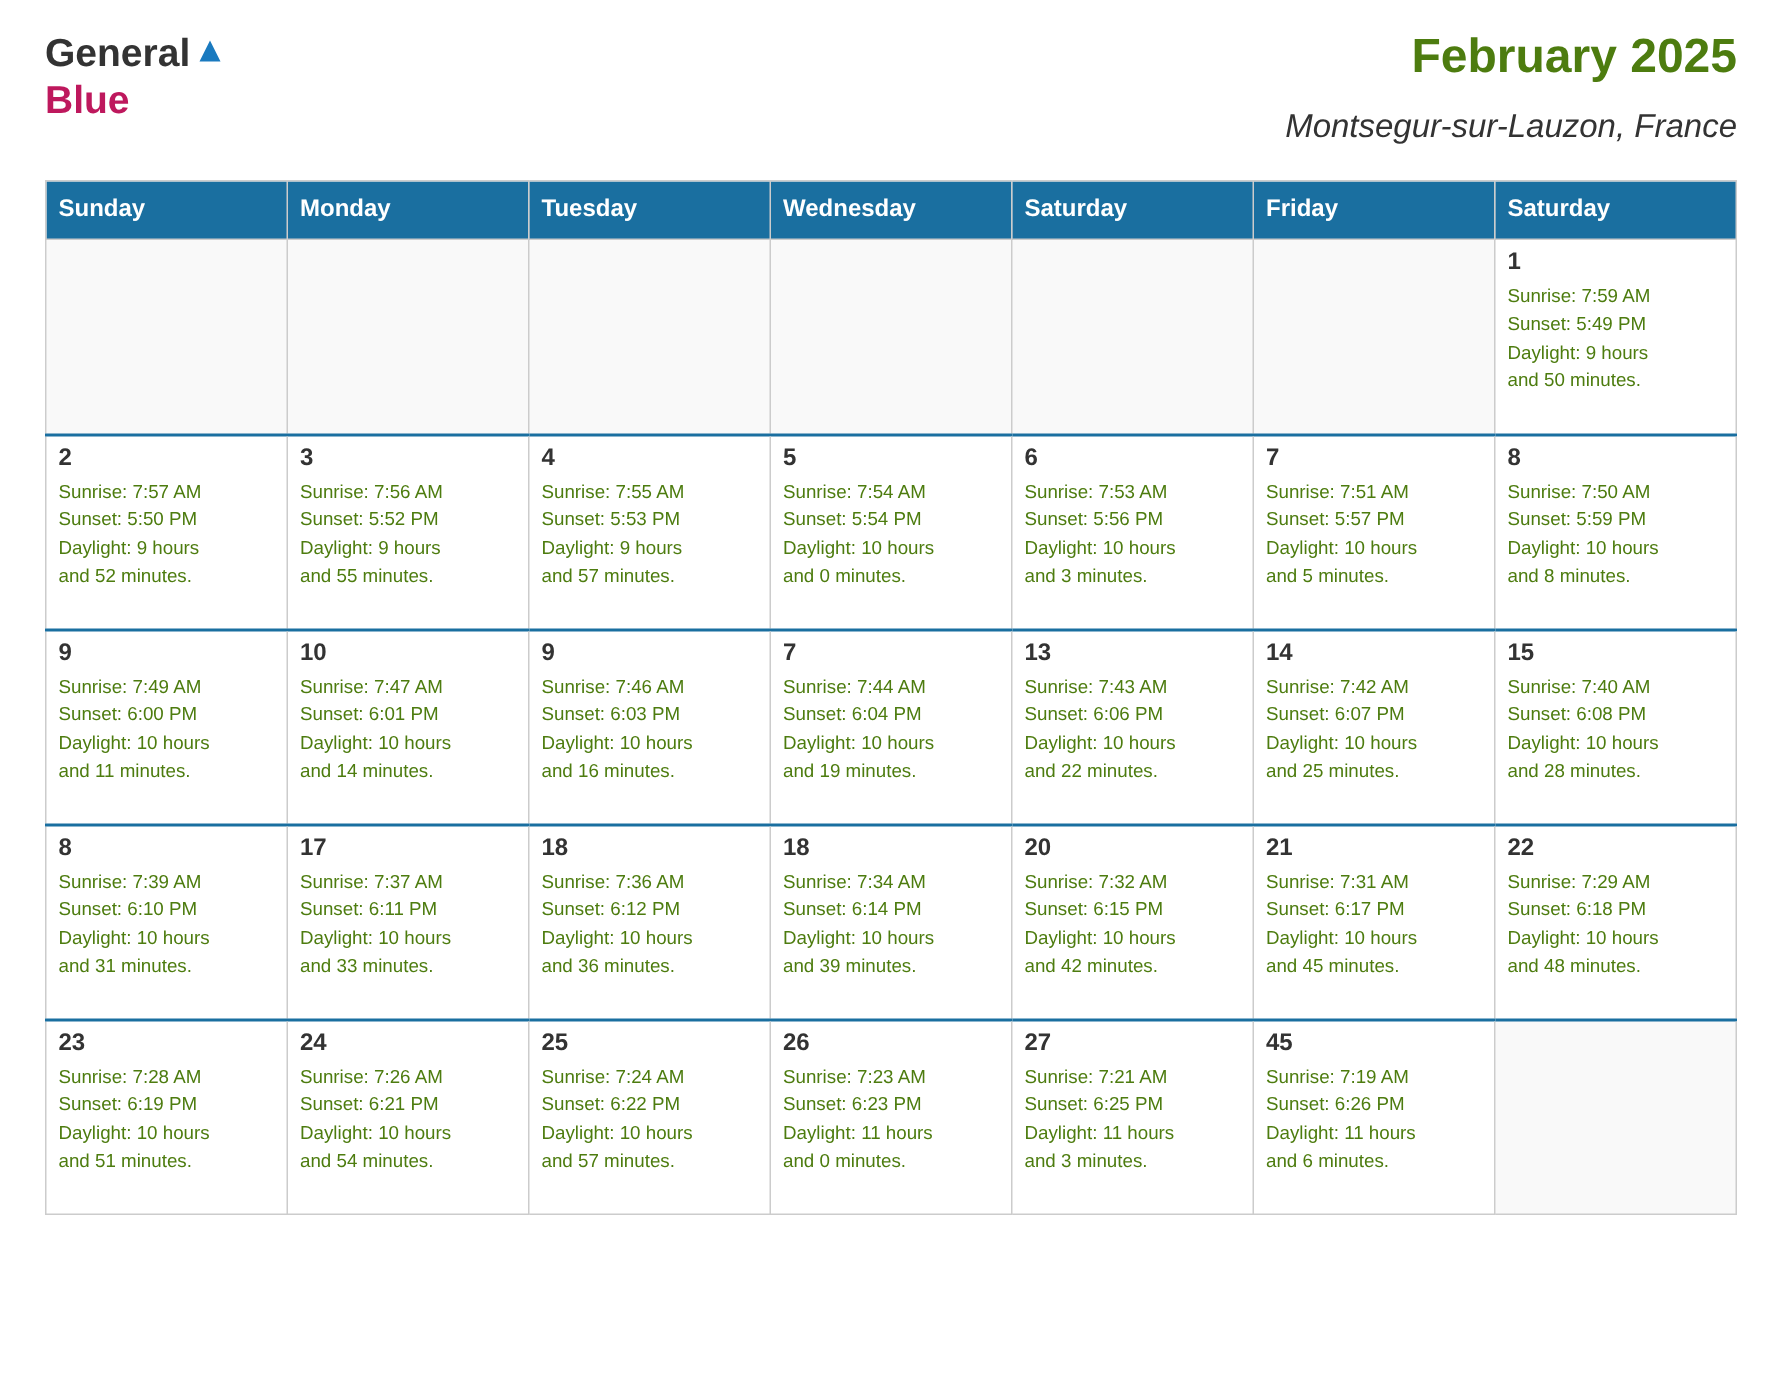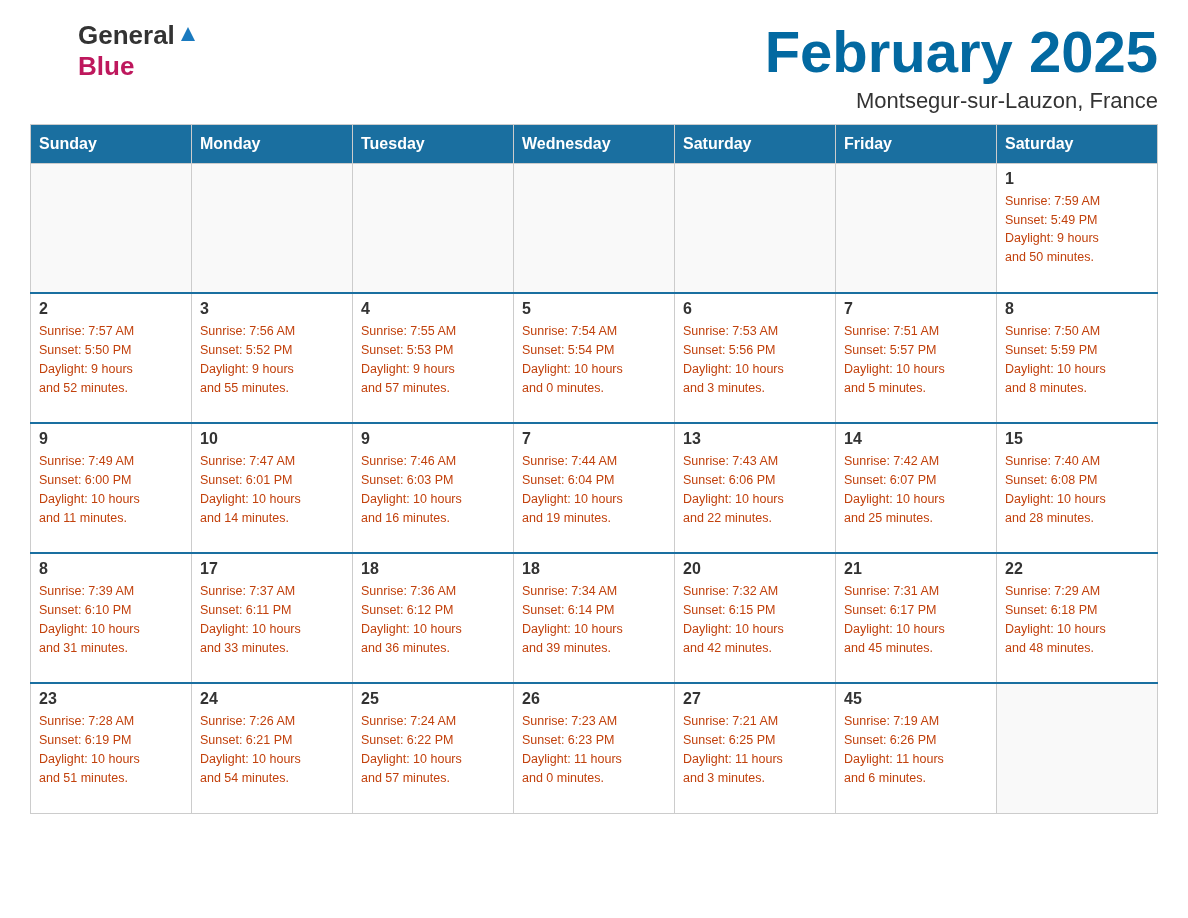"General" .logo { margin-left: 48px -> none }
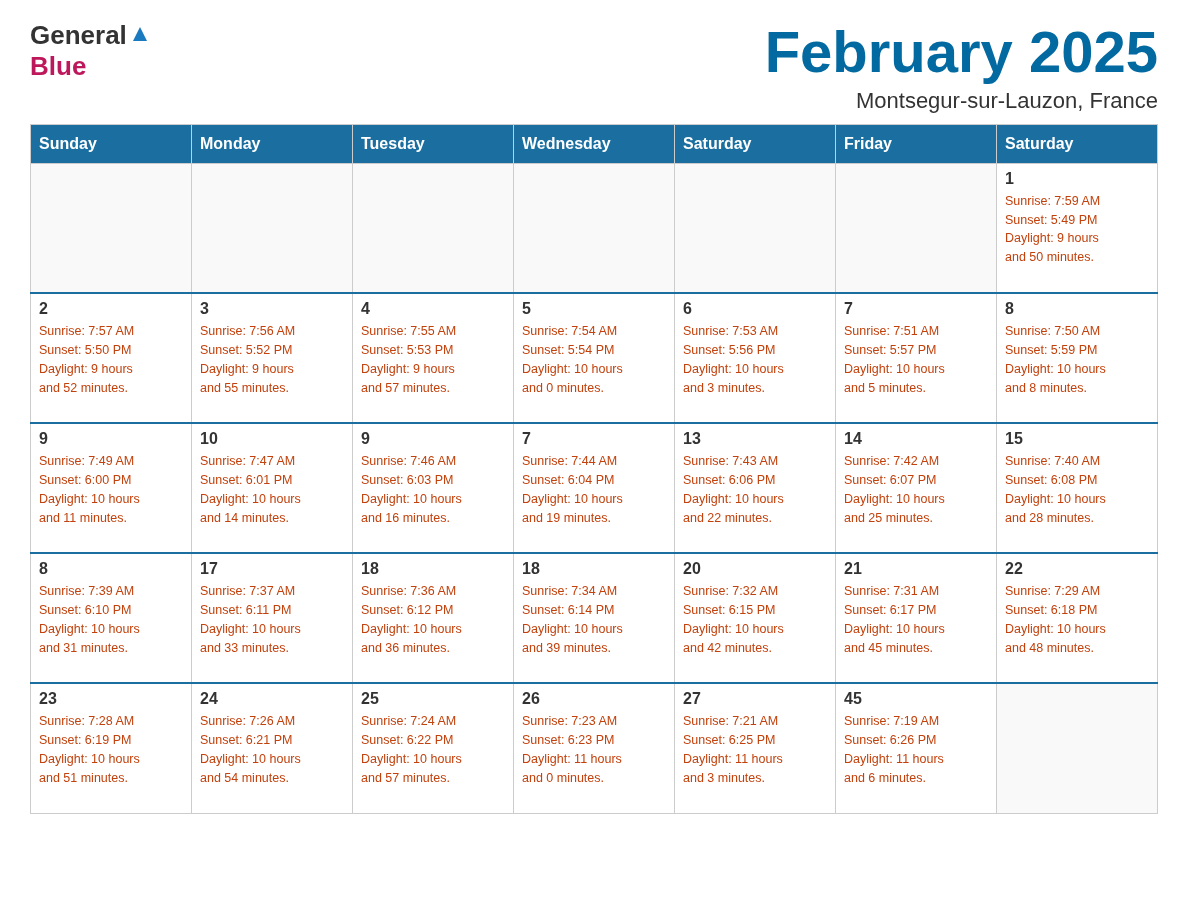"February 2025" .month-title { color: #0369a1 -> #4d7c0f; font-size: 58px -> 32px }
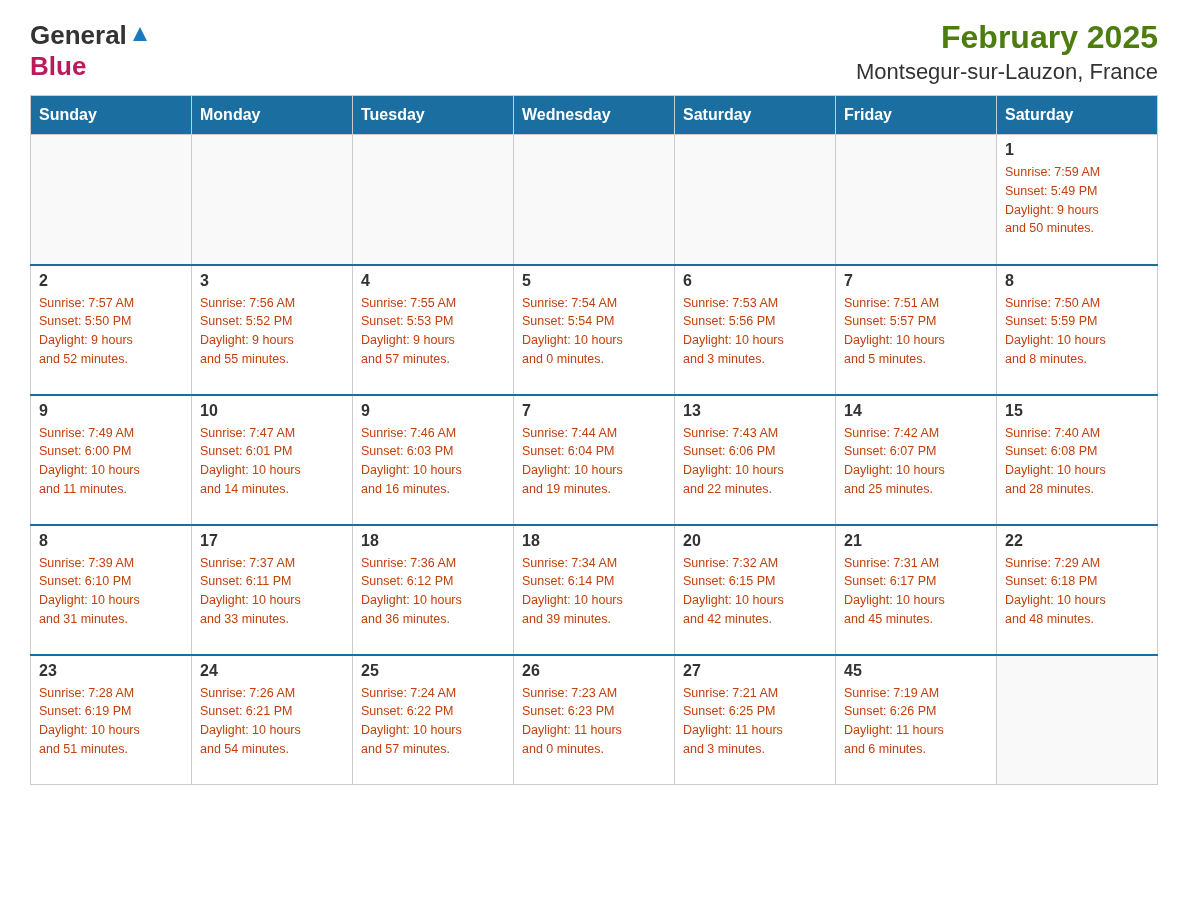"Montsegur-sur-Lauzon, France" .location-title { font-style: none -> italic; margin-top: 4px -> 16px }
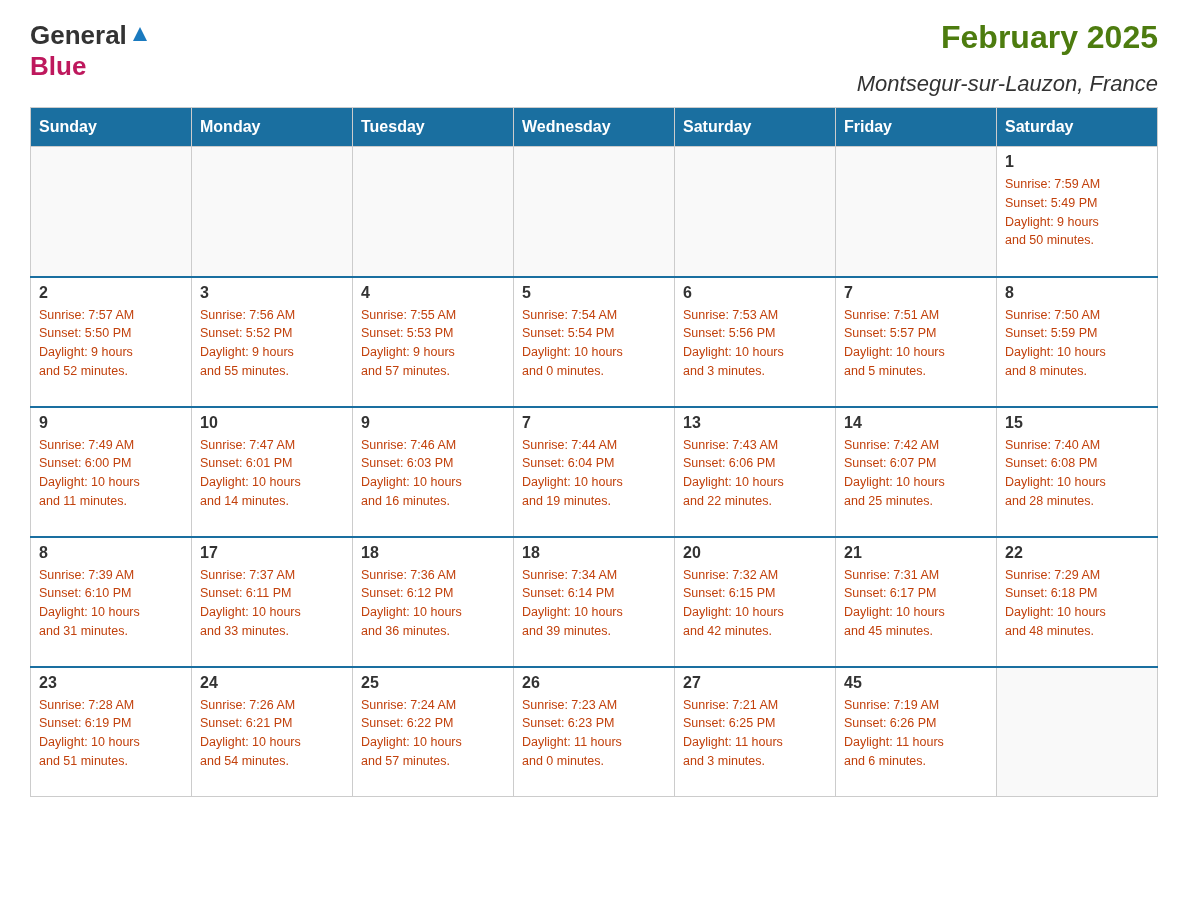"Sunday" .calendar { margin-top: 10px -> 23px }
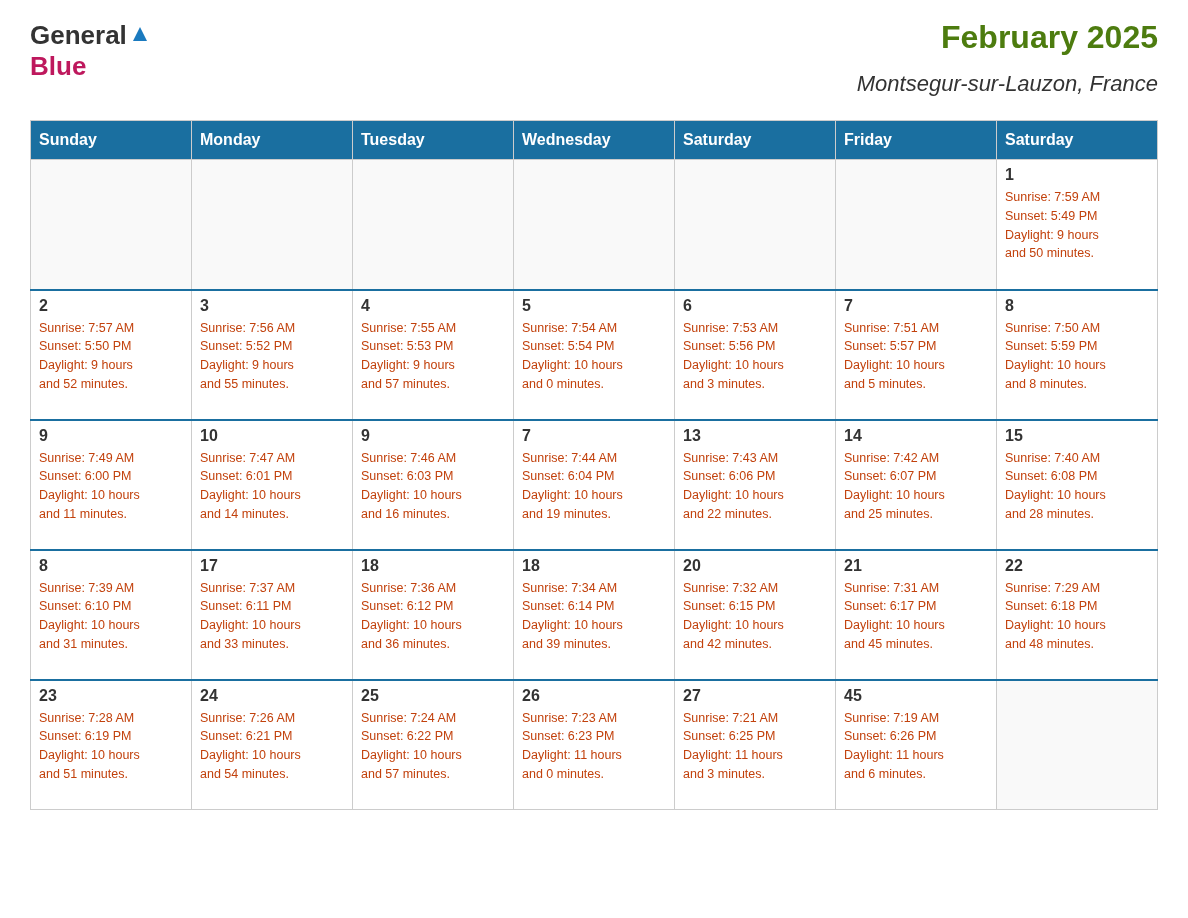"Sunrise: 7:59 AM" .day-info { color: #c2410c -> #4d7c0f }
